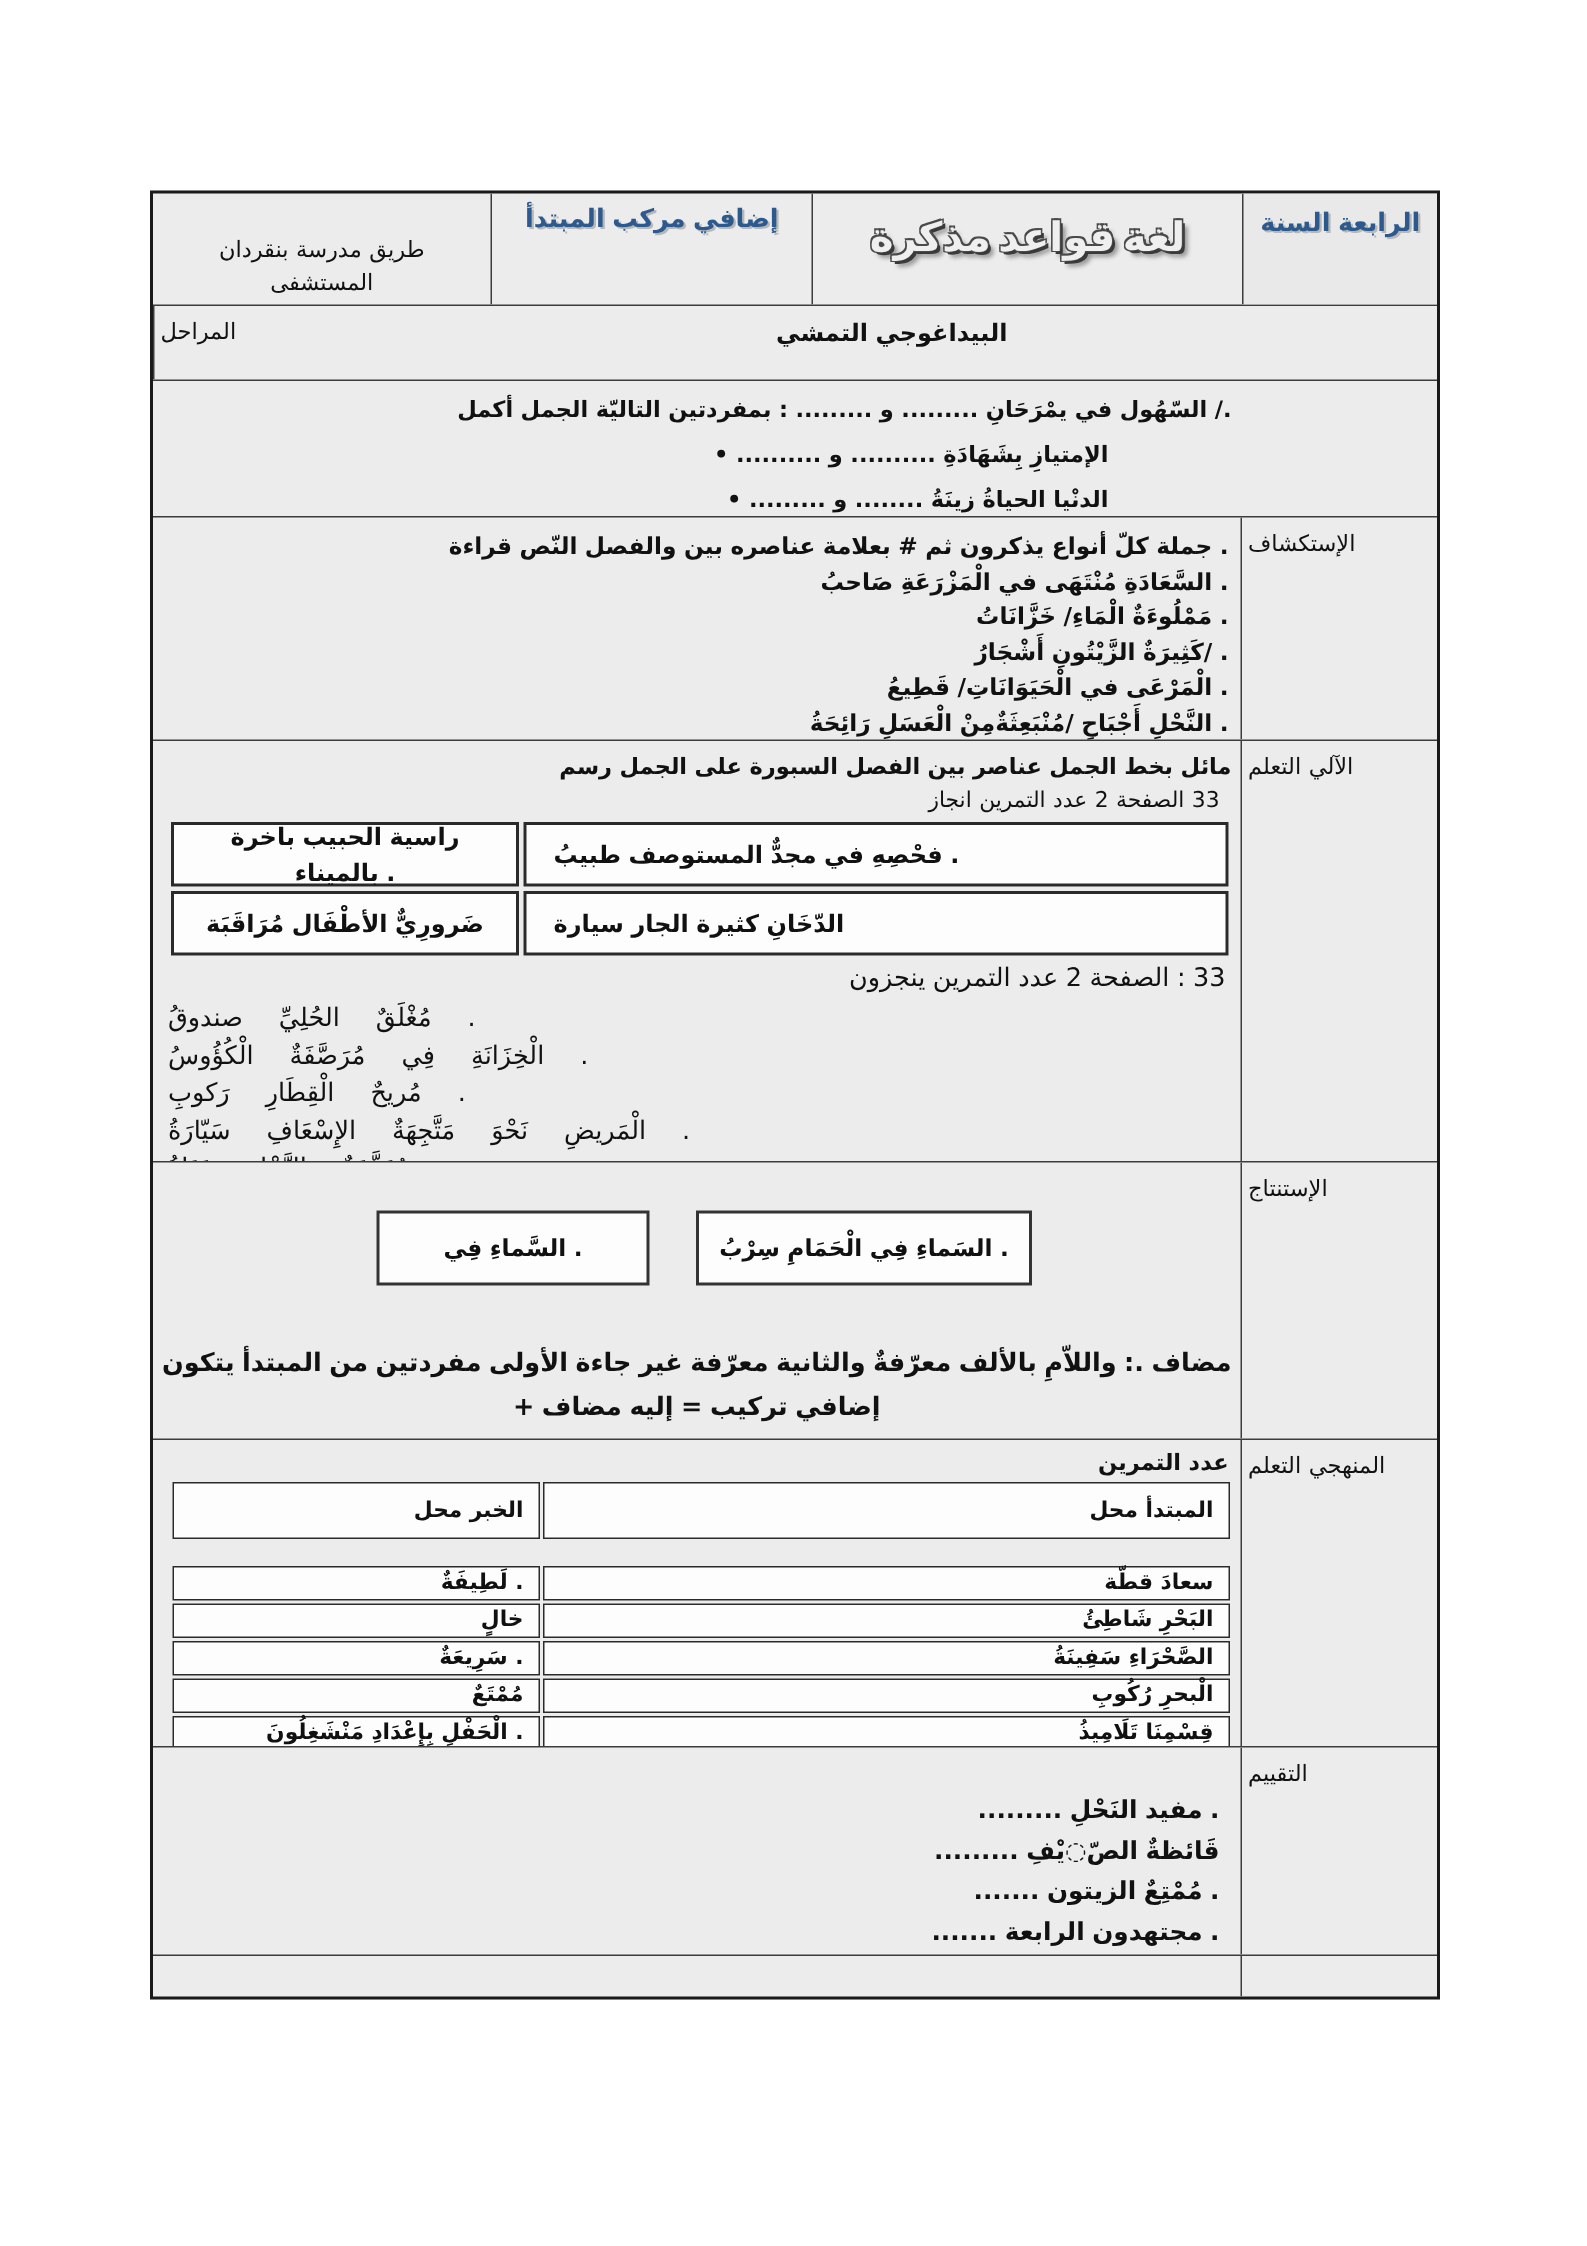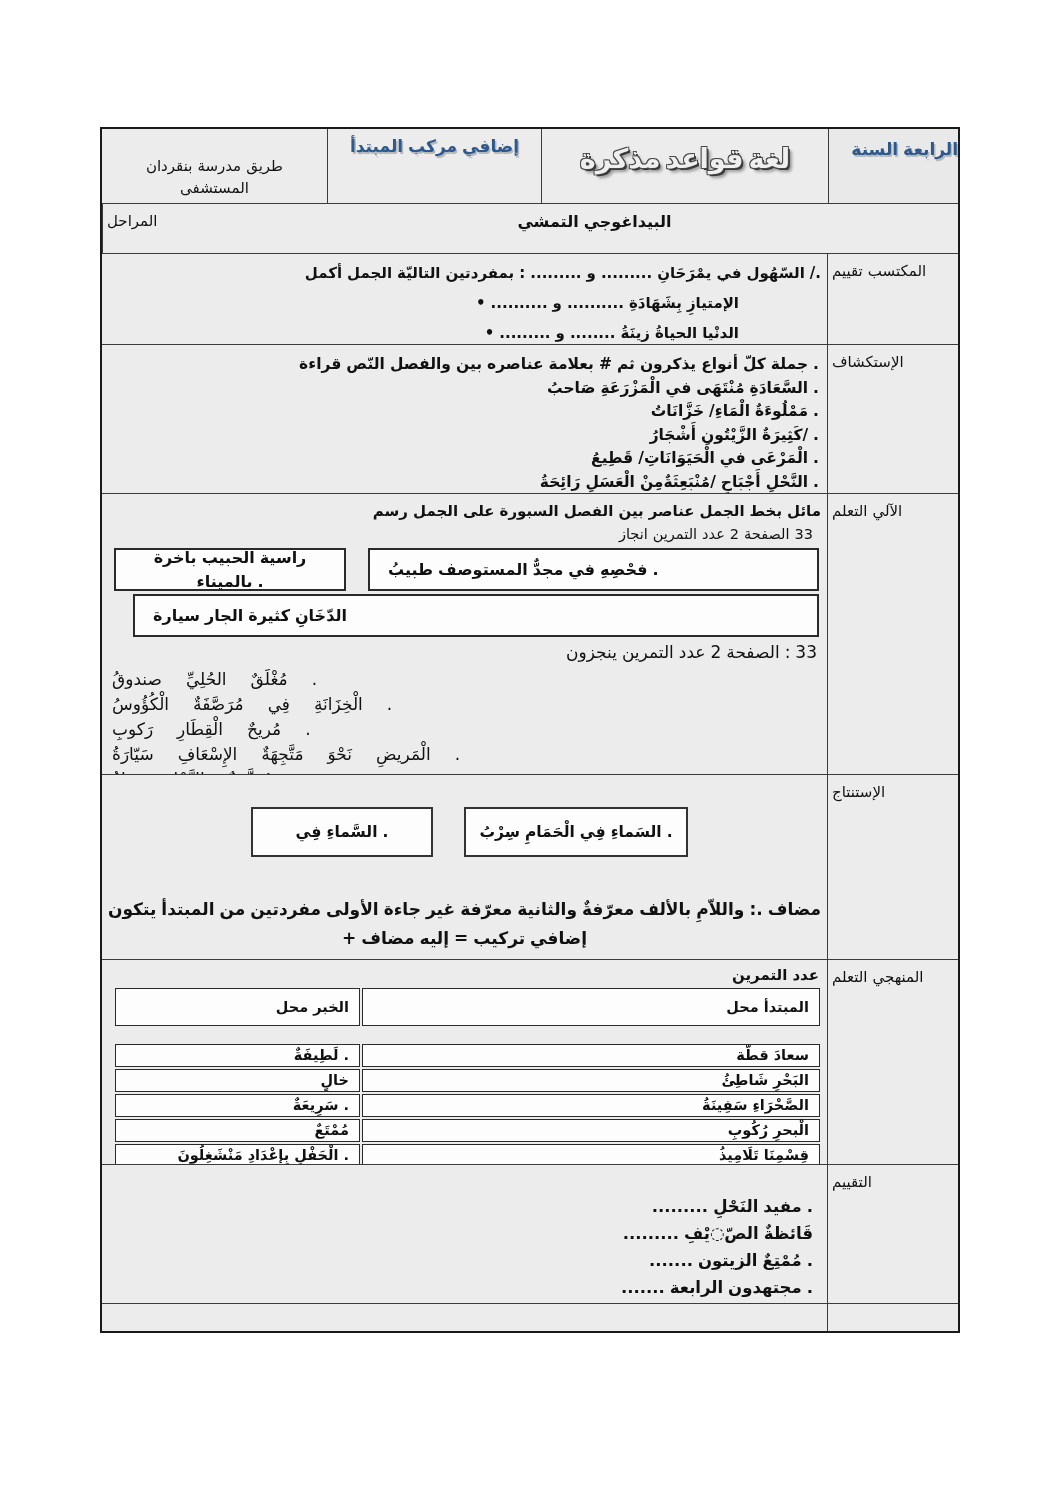"السنة" .c-year .mline { justify-content: none -> center }
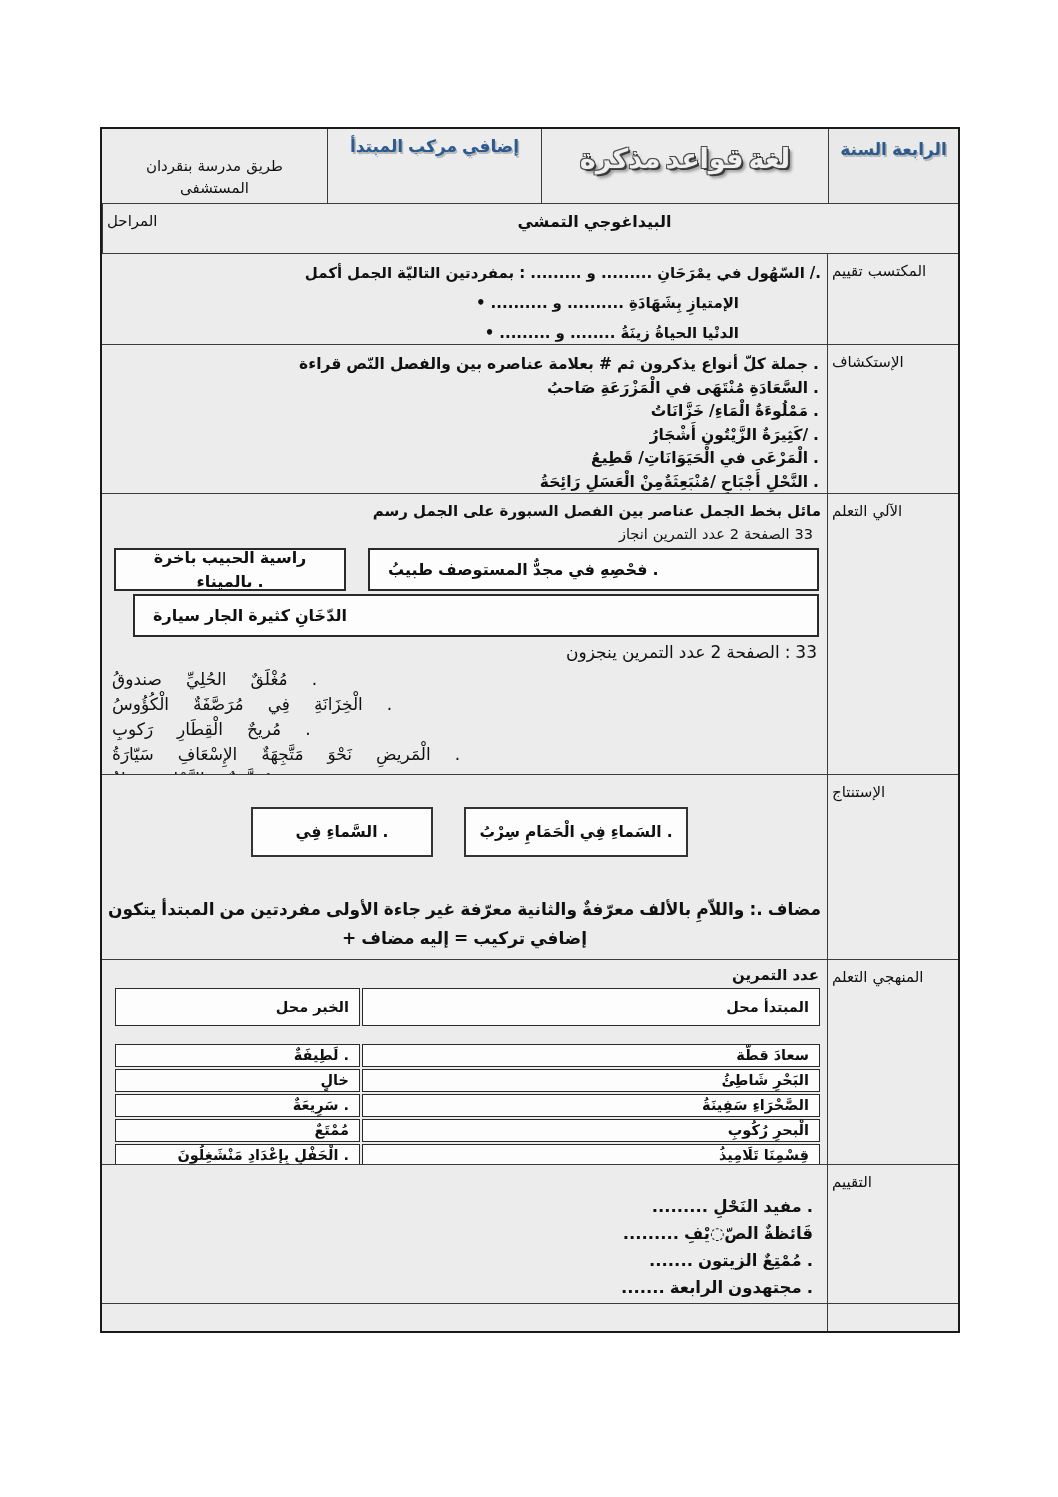"تقييم" div.cell { html: <div> <div> <span>تقييم</span> <span>المكتسب</span> </div> </div> -> none }
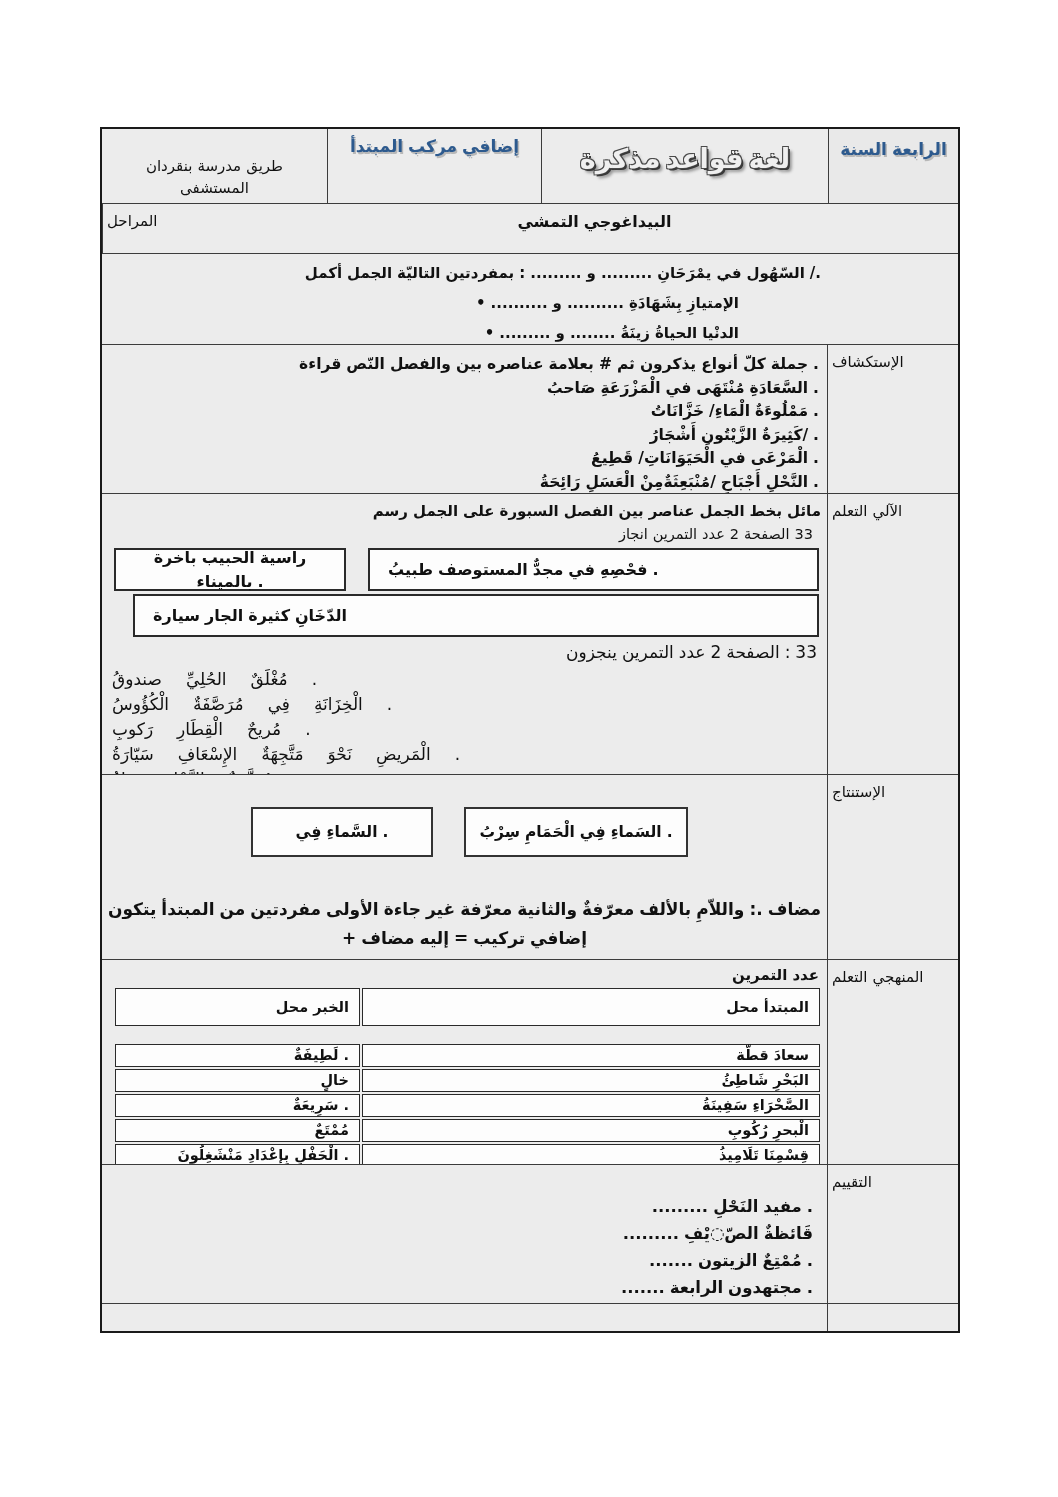"طبيبُ" .aali .mubtada { margin-left: 19px -> none }
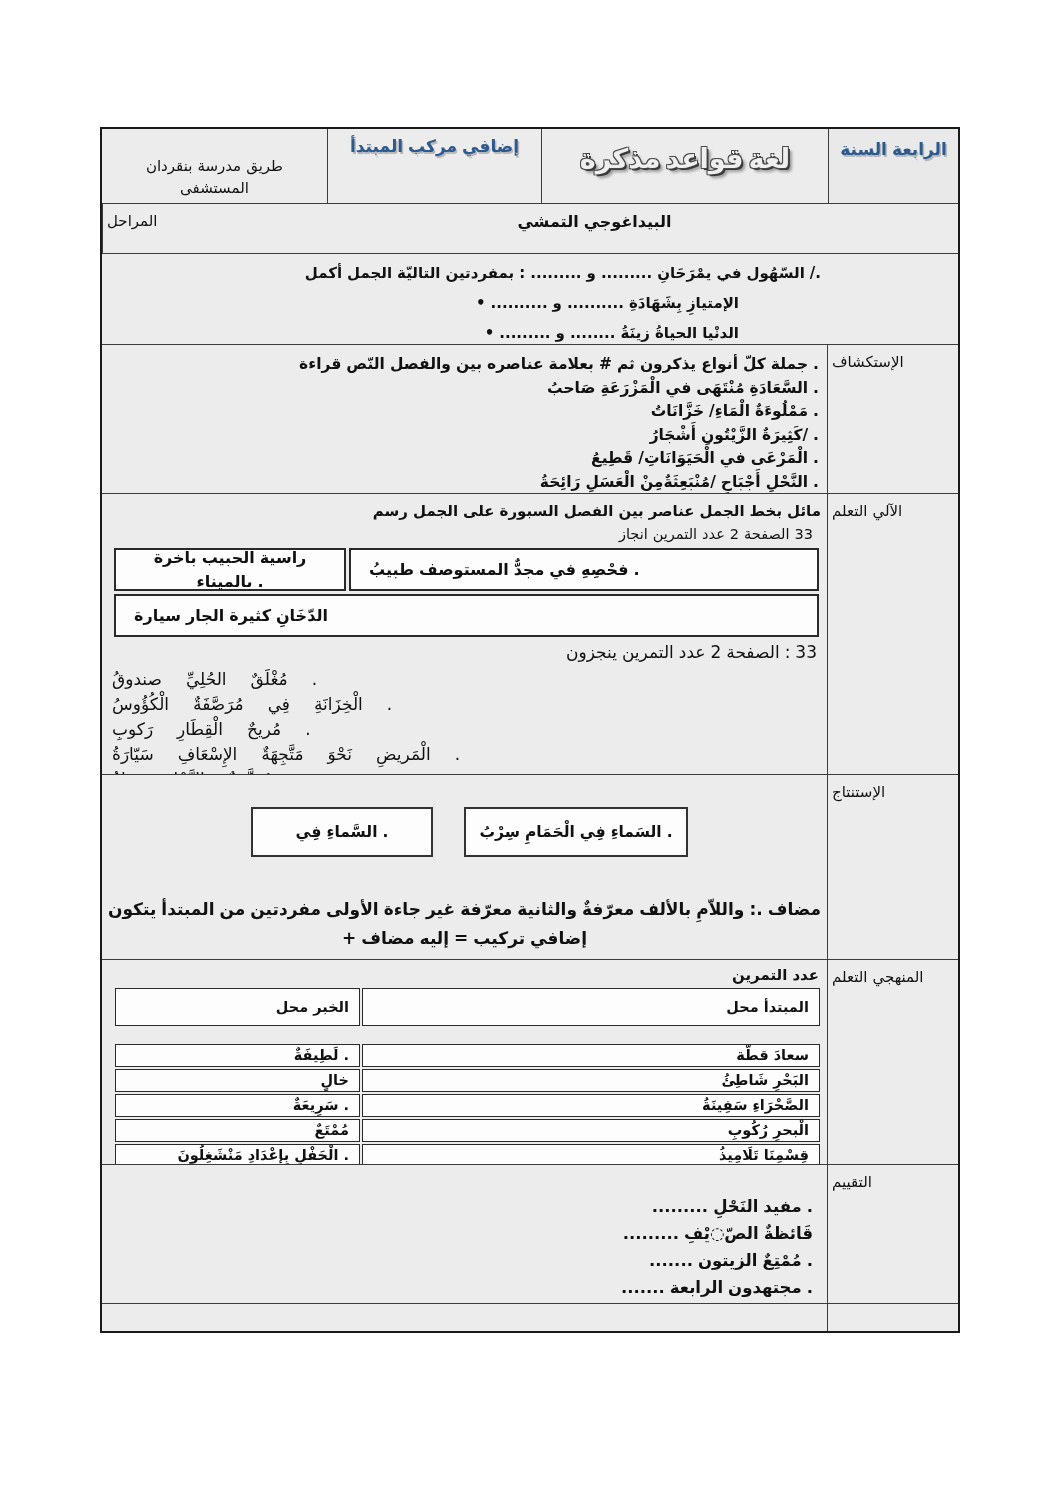"مُرَاقَبَة" div.itcell { html: none -> <div> <div> <span>مُرَاقَبَة</span> <span>الأطْفَال</span> <span>ضَرورِيٌّ</span> </div> </div> }
